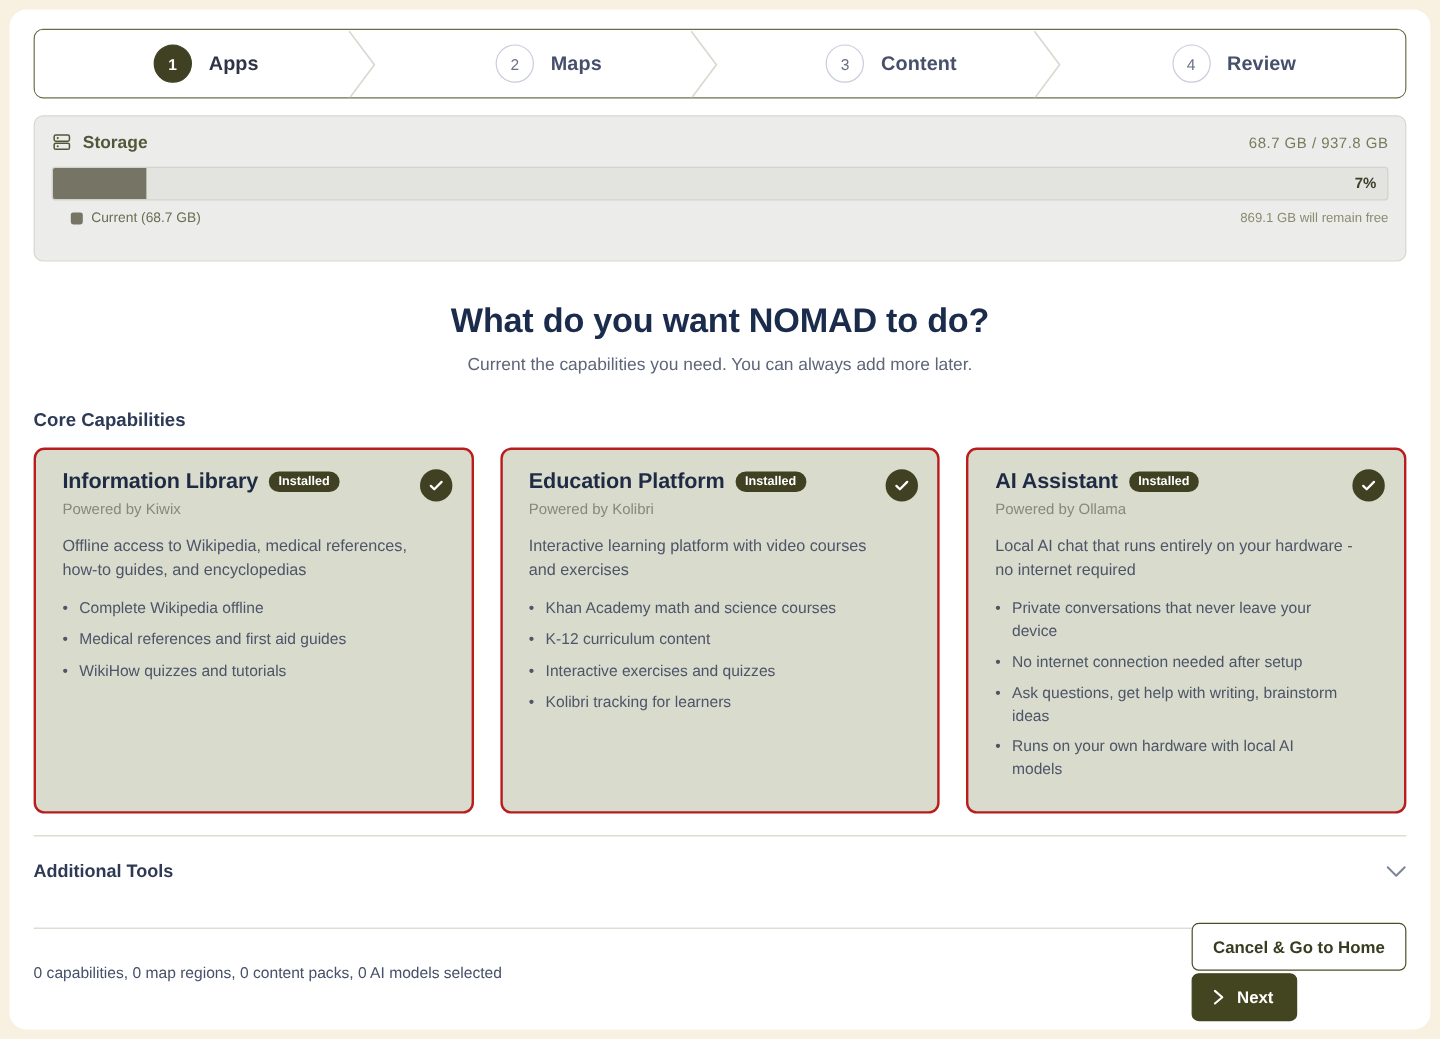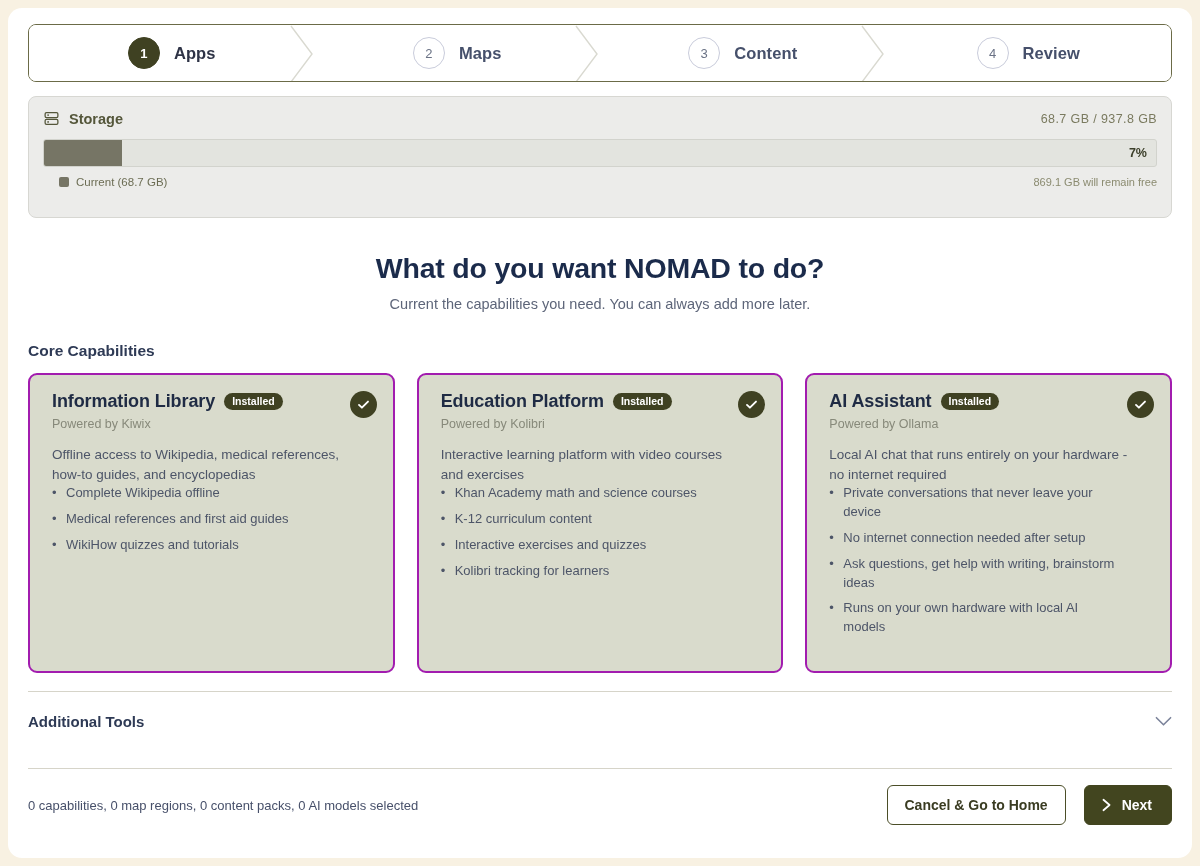"Information Library" .card { border: 2px solid #a21caf -> 2px solid #b91c1c }
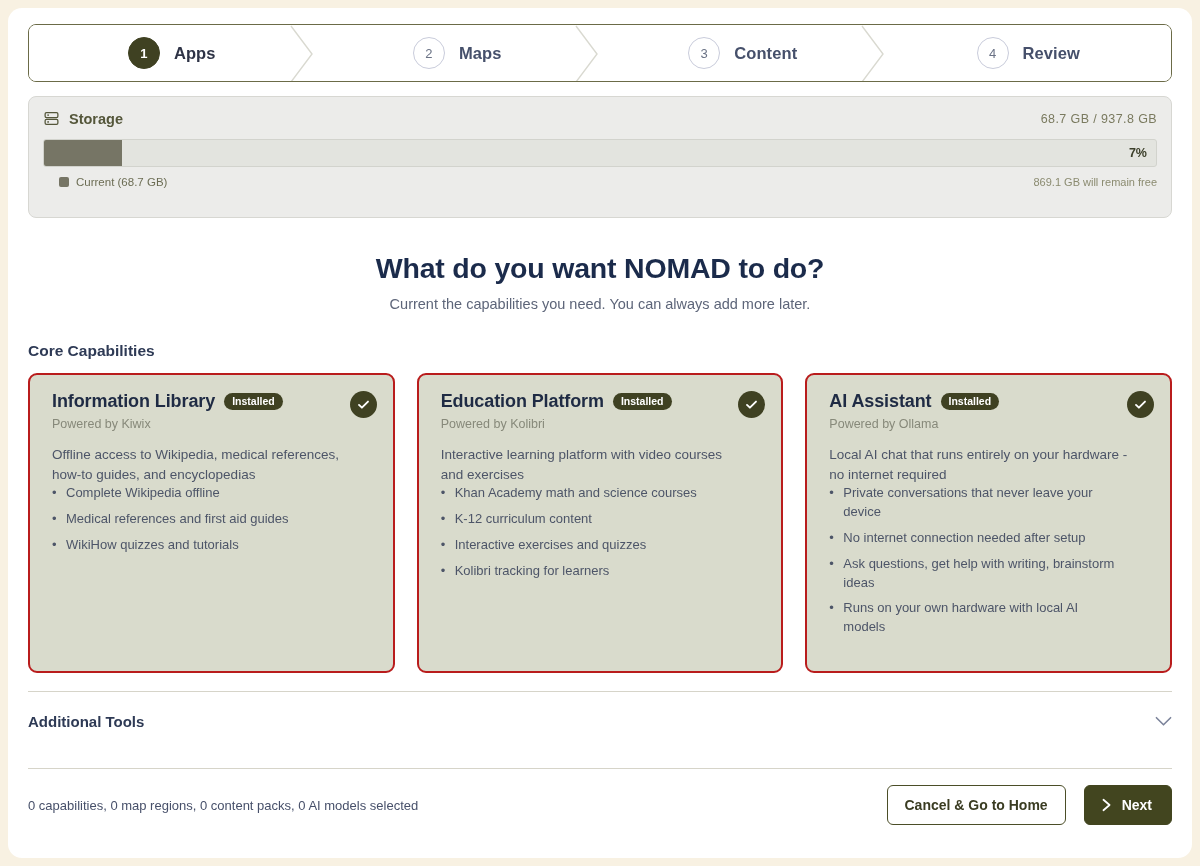"Complete Wikipedia offline" .card-list { margin-top: none -> 14px }
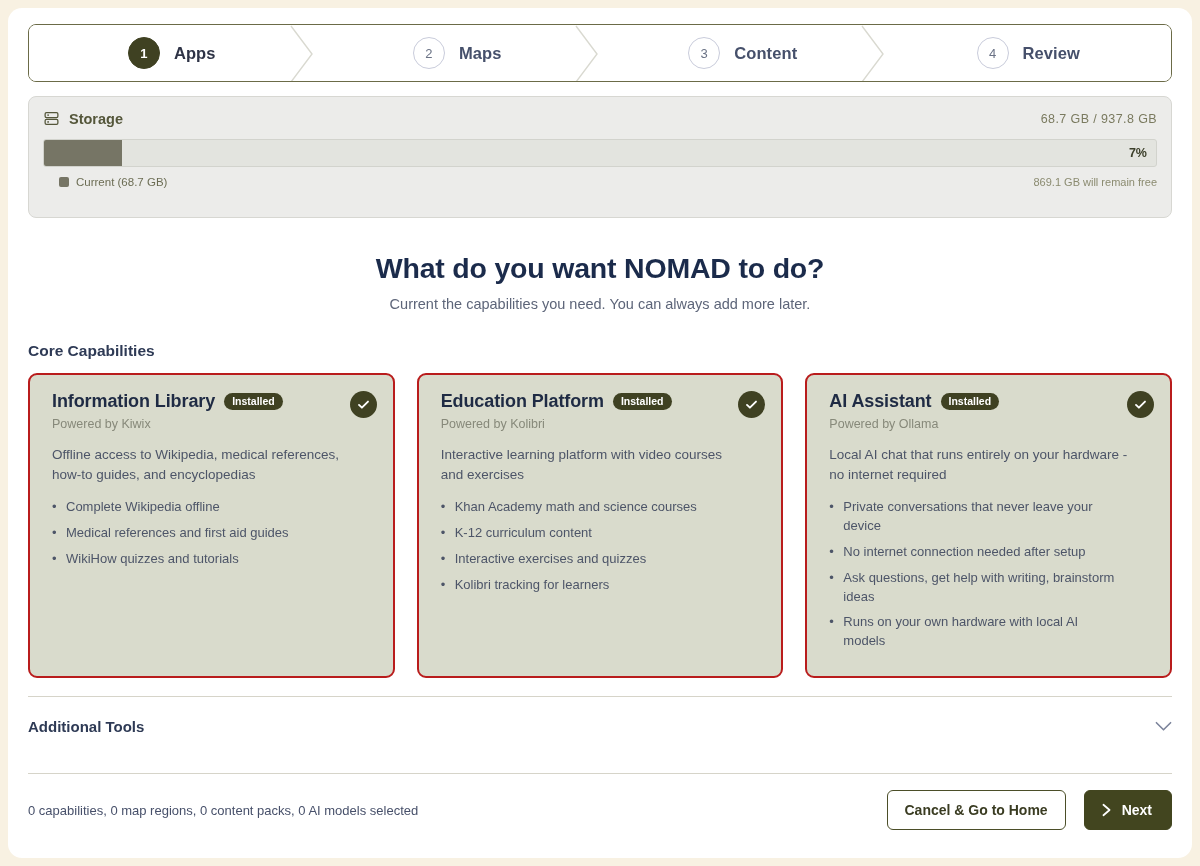"Cancel & Go to Home" .footer-actions { flex-direction: none -> column; gap: 18px -> 2px }
